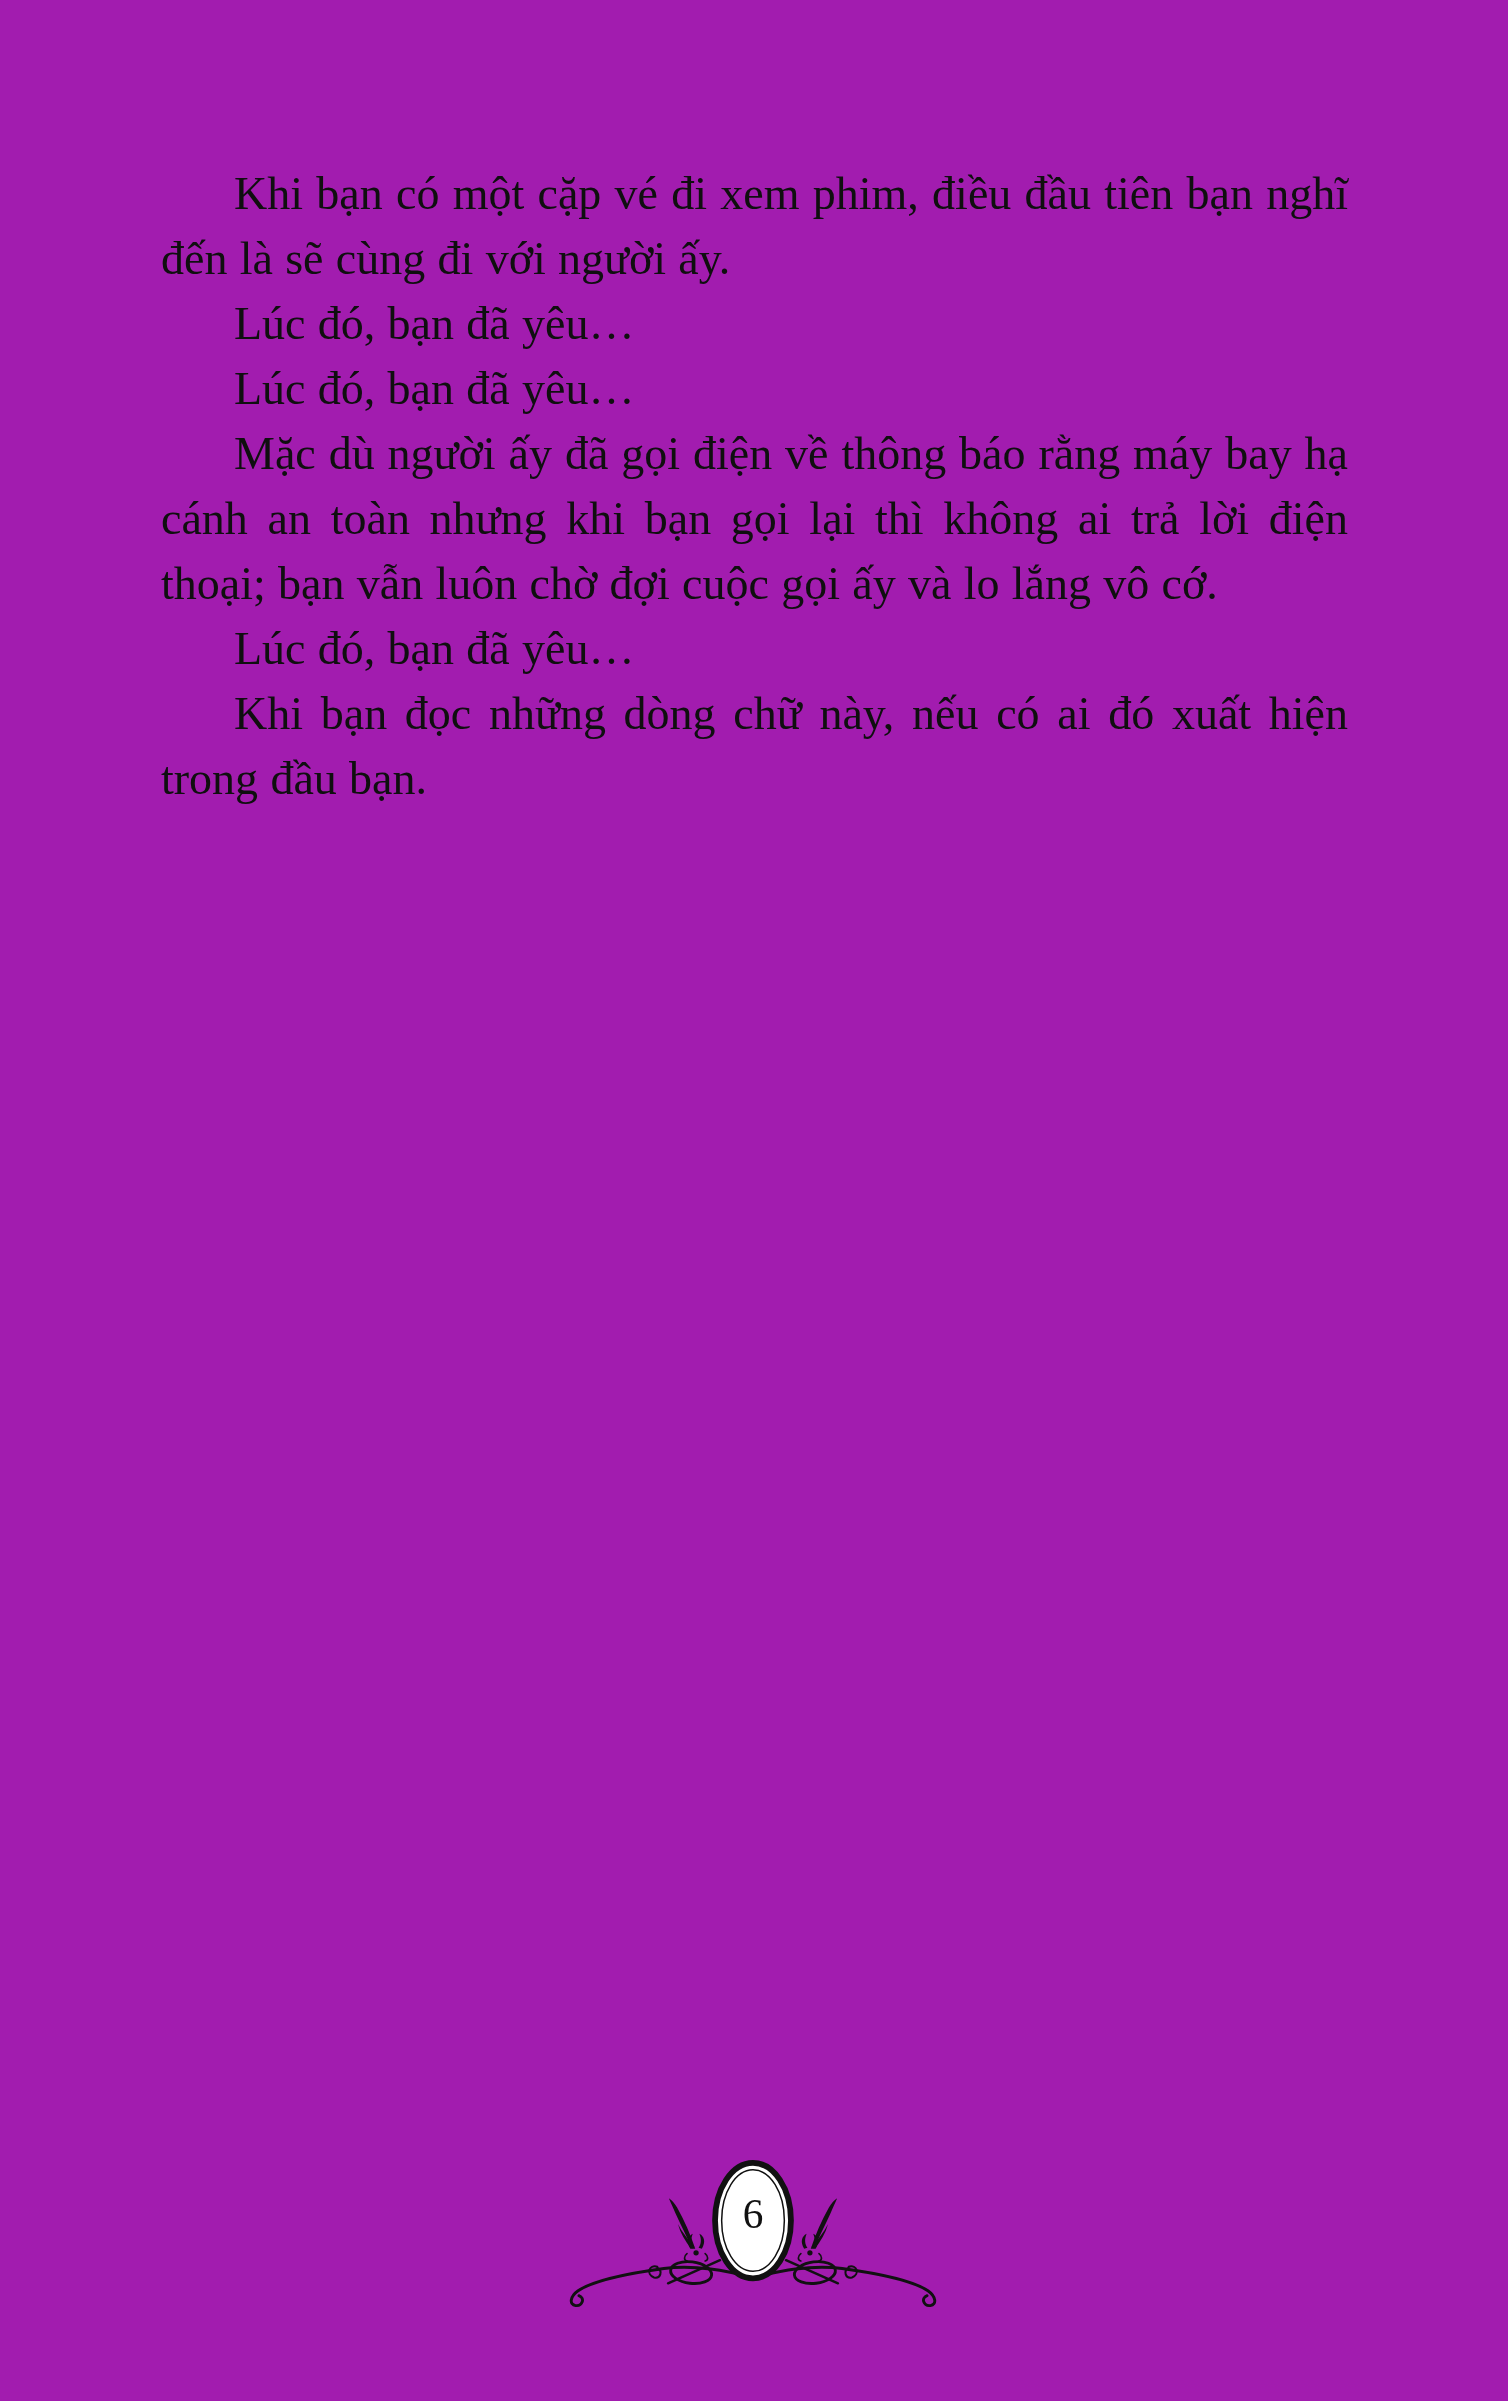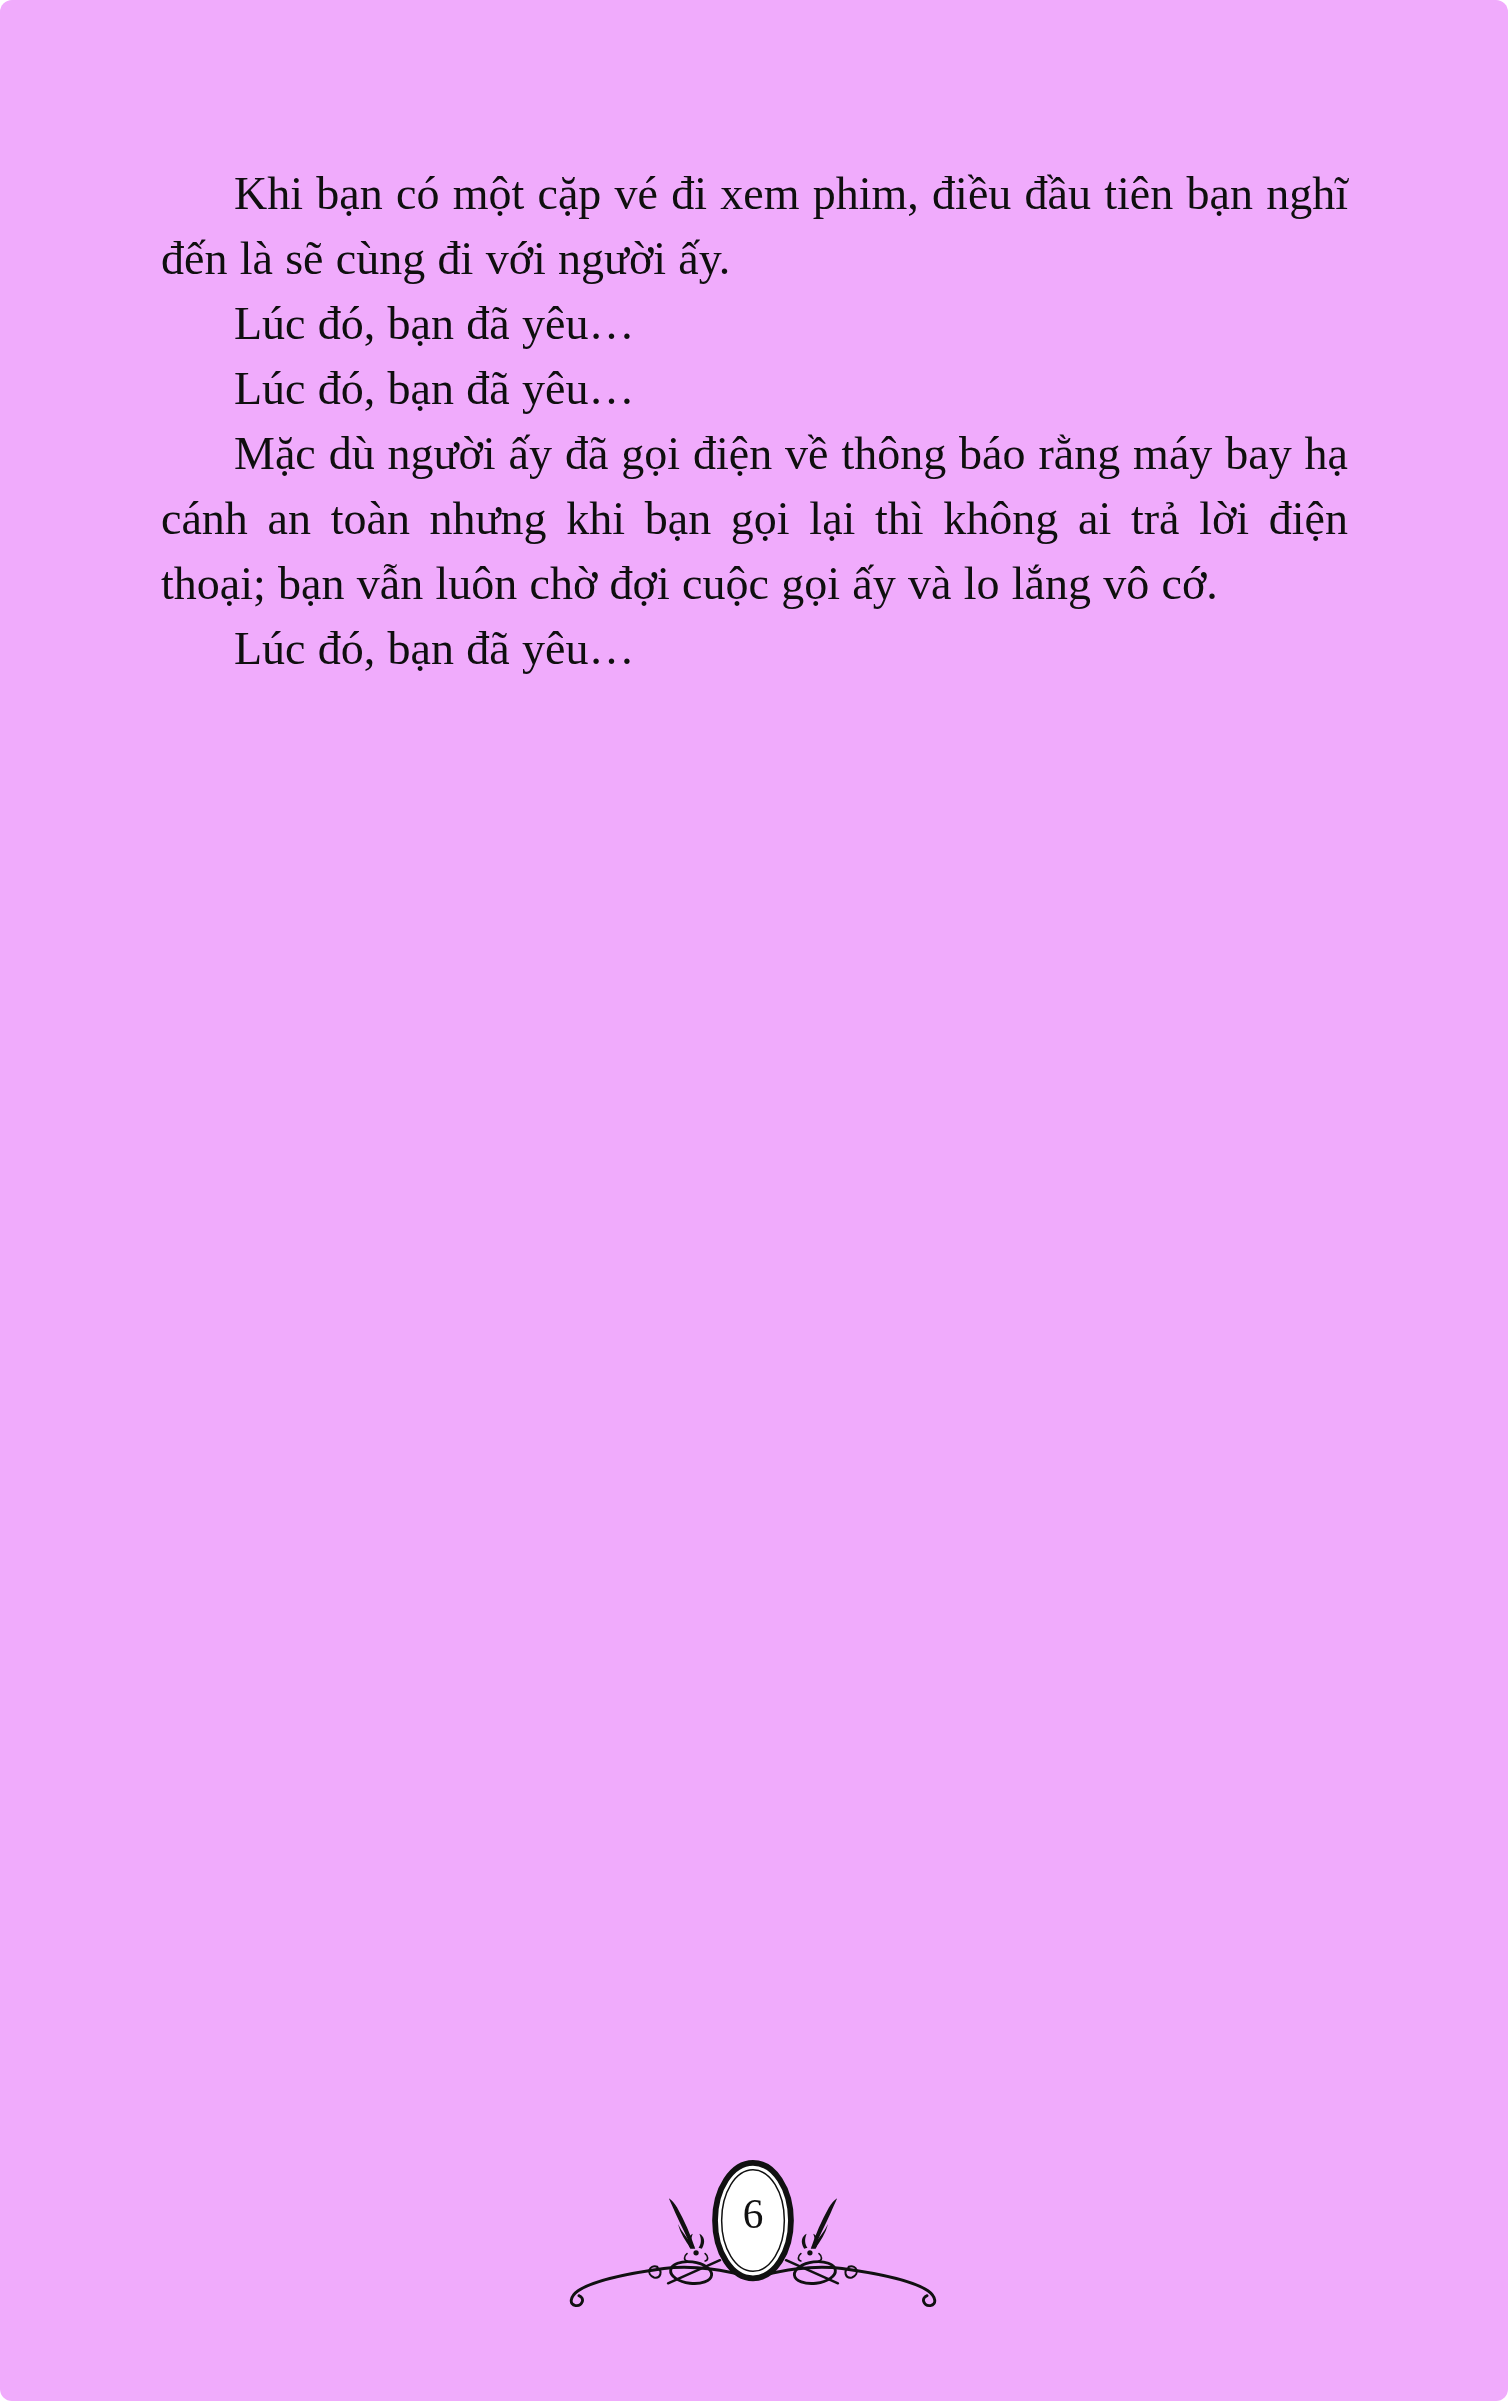"Khi bạn có một cặp" .page { background: #f0abfc -> #a21caf; border-radius: 12px -> none }
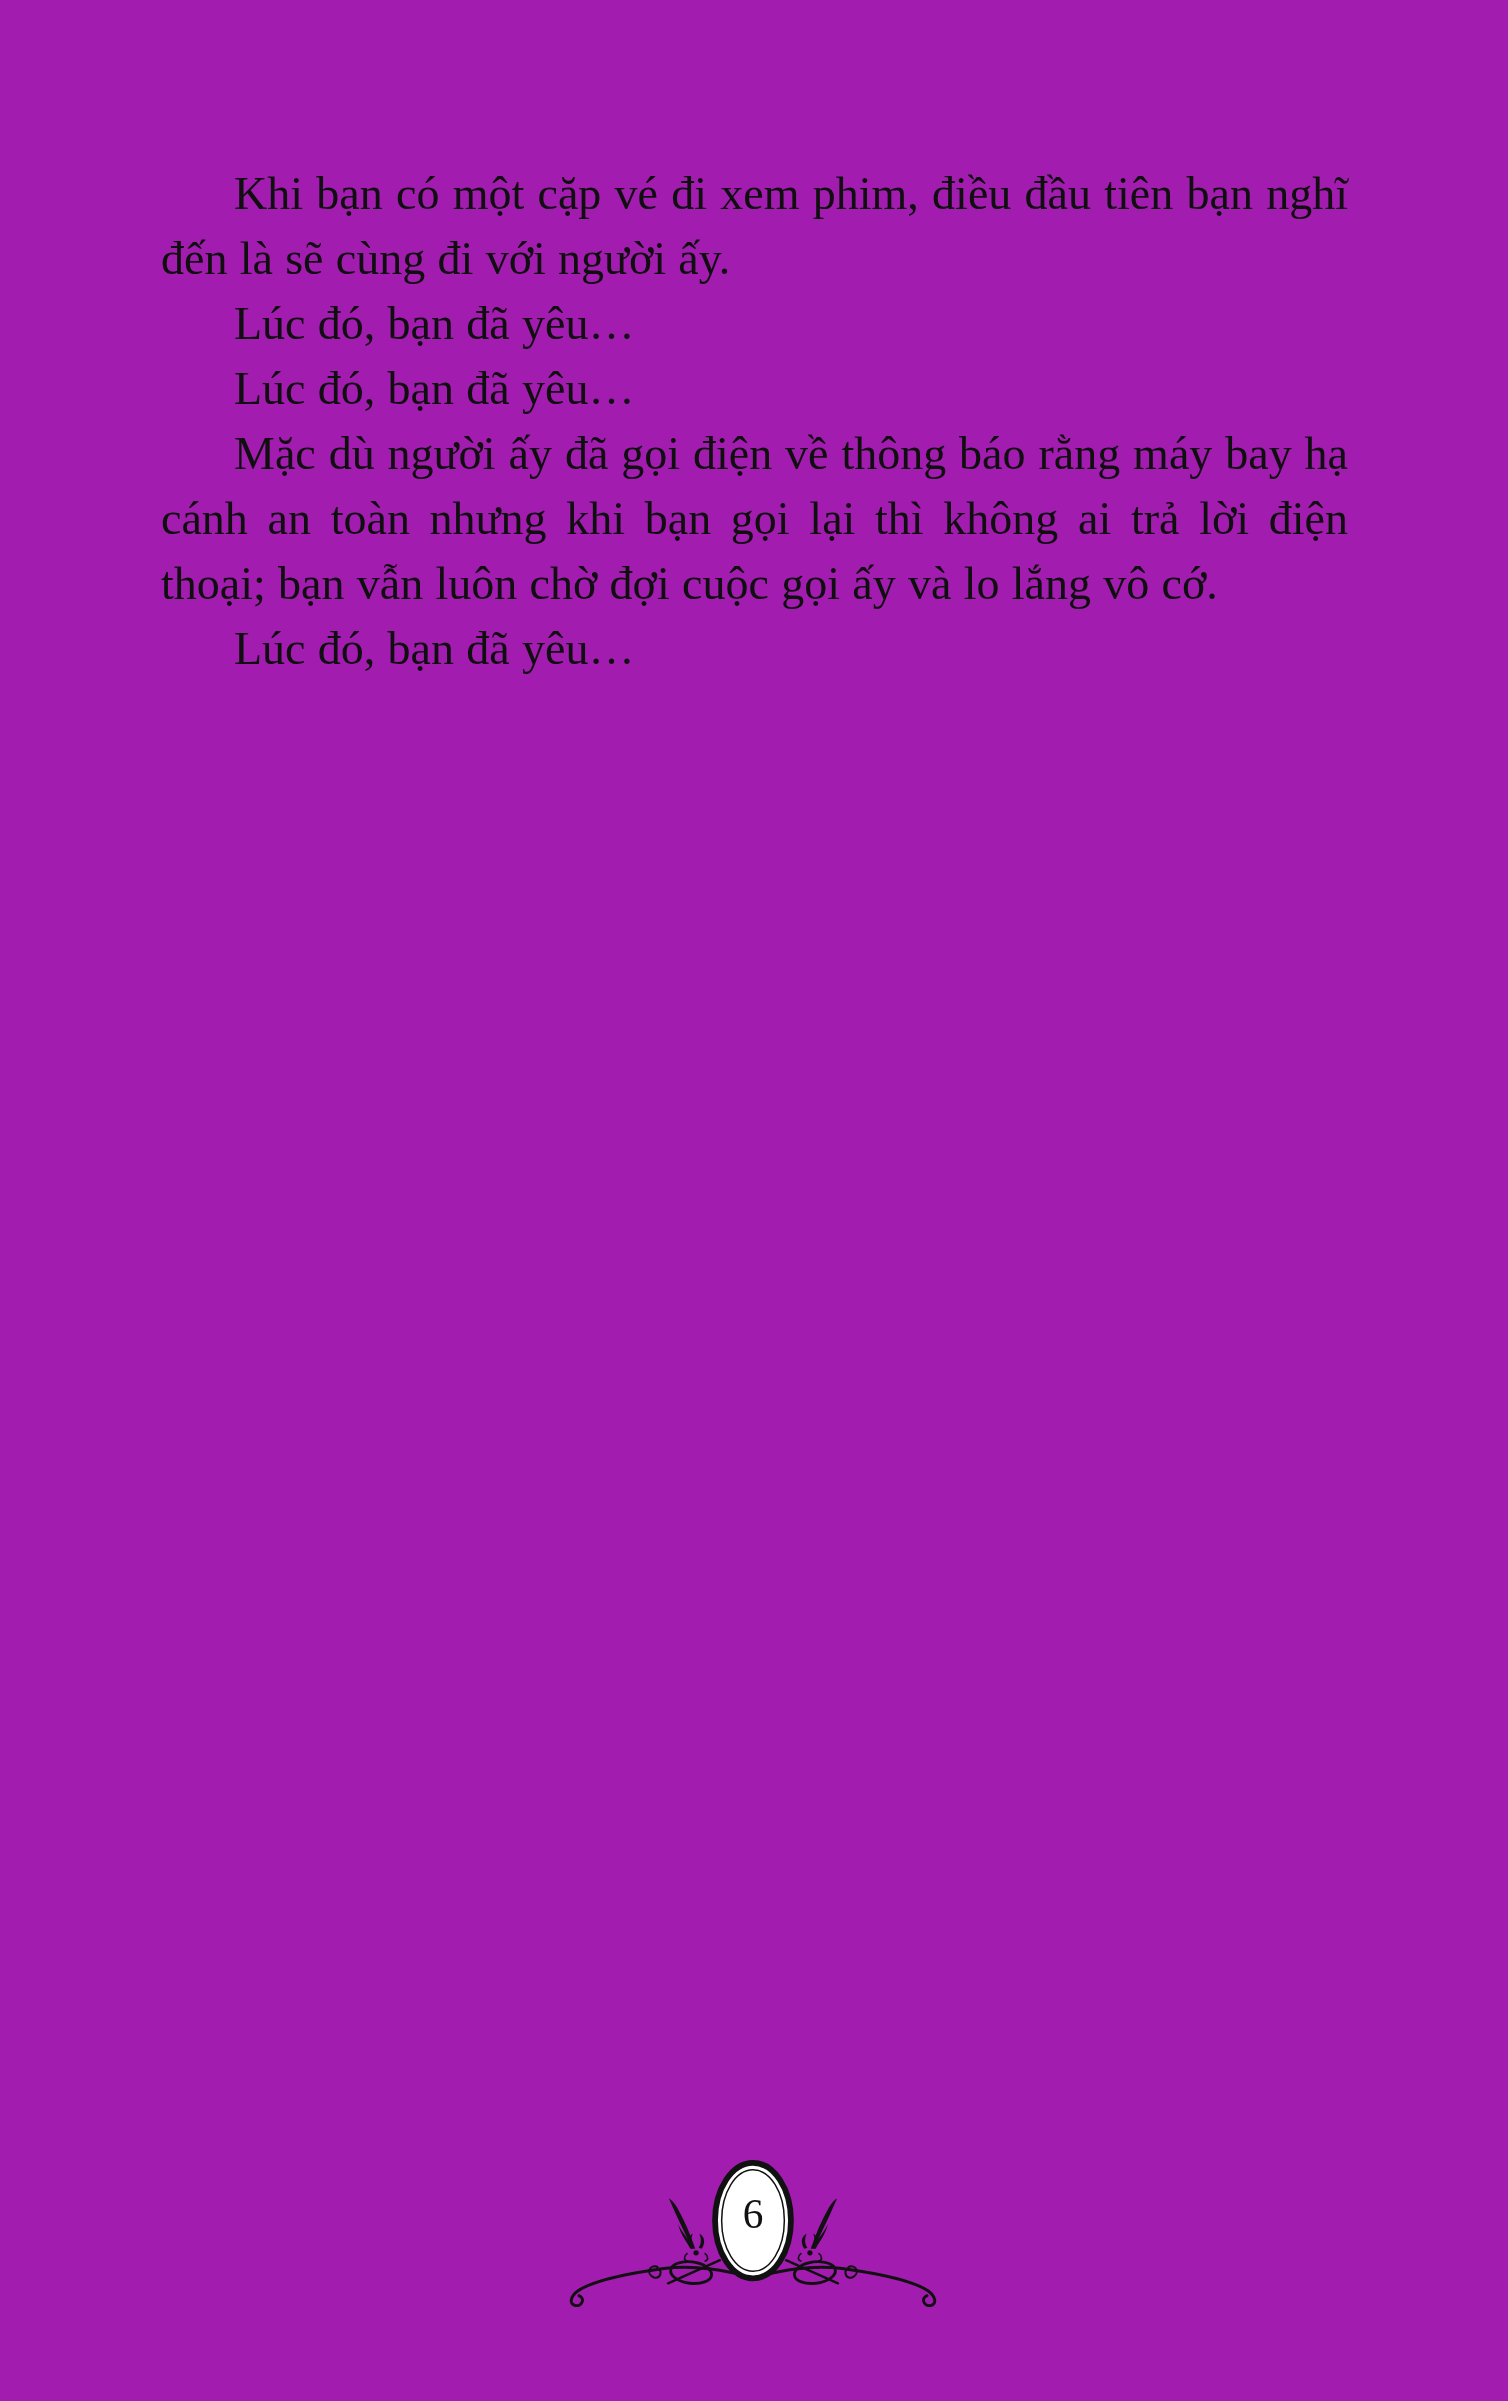"Khi bạn đọc những dòng" p { html: none -> <p>Khi bạn đọc những dòng chữ này, nếu có ai đó xuất hiện trong đầu bạn.</p> }
